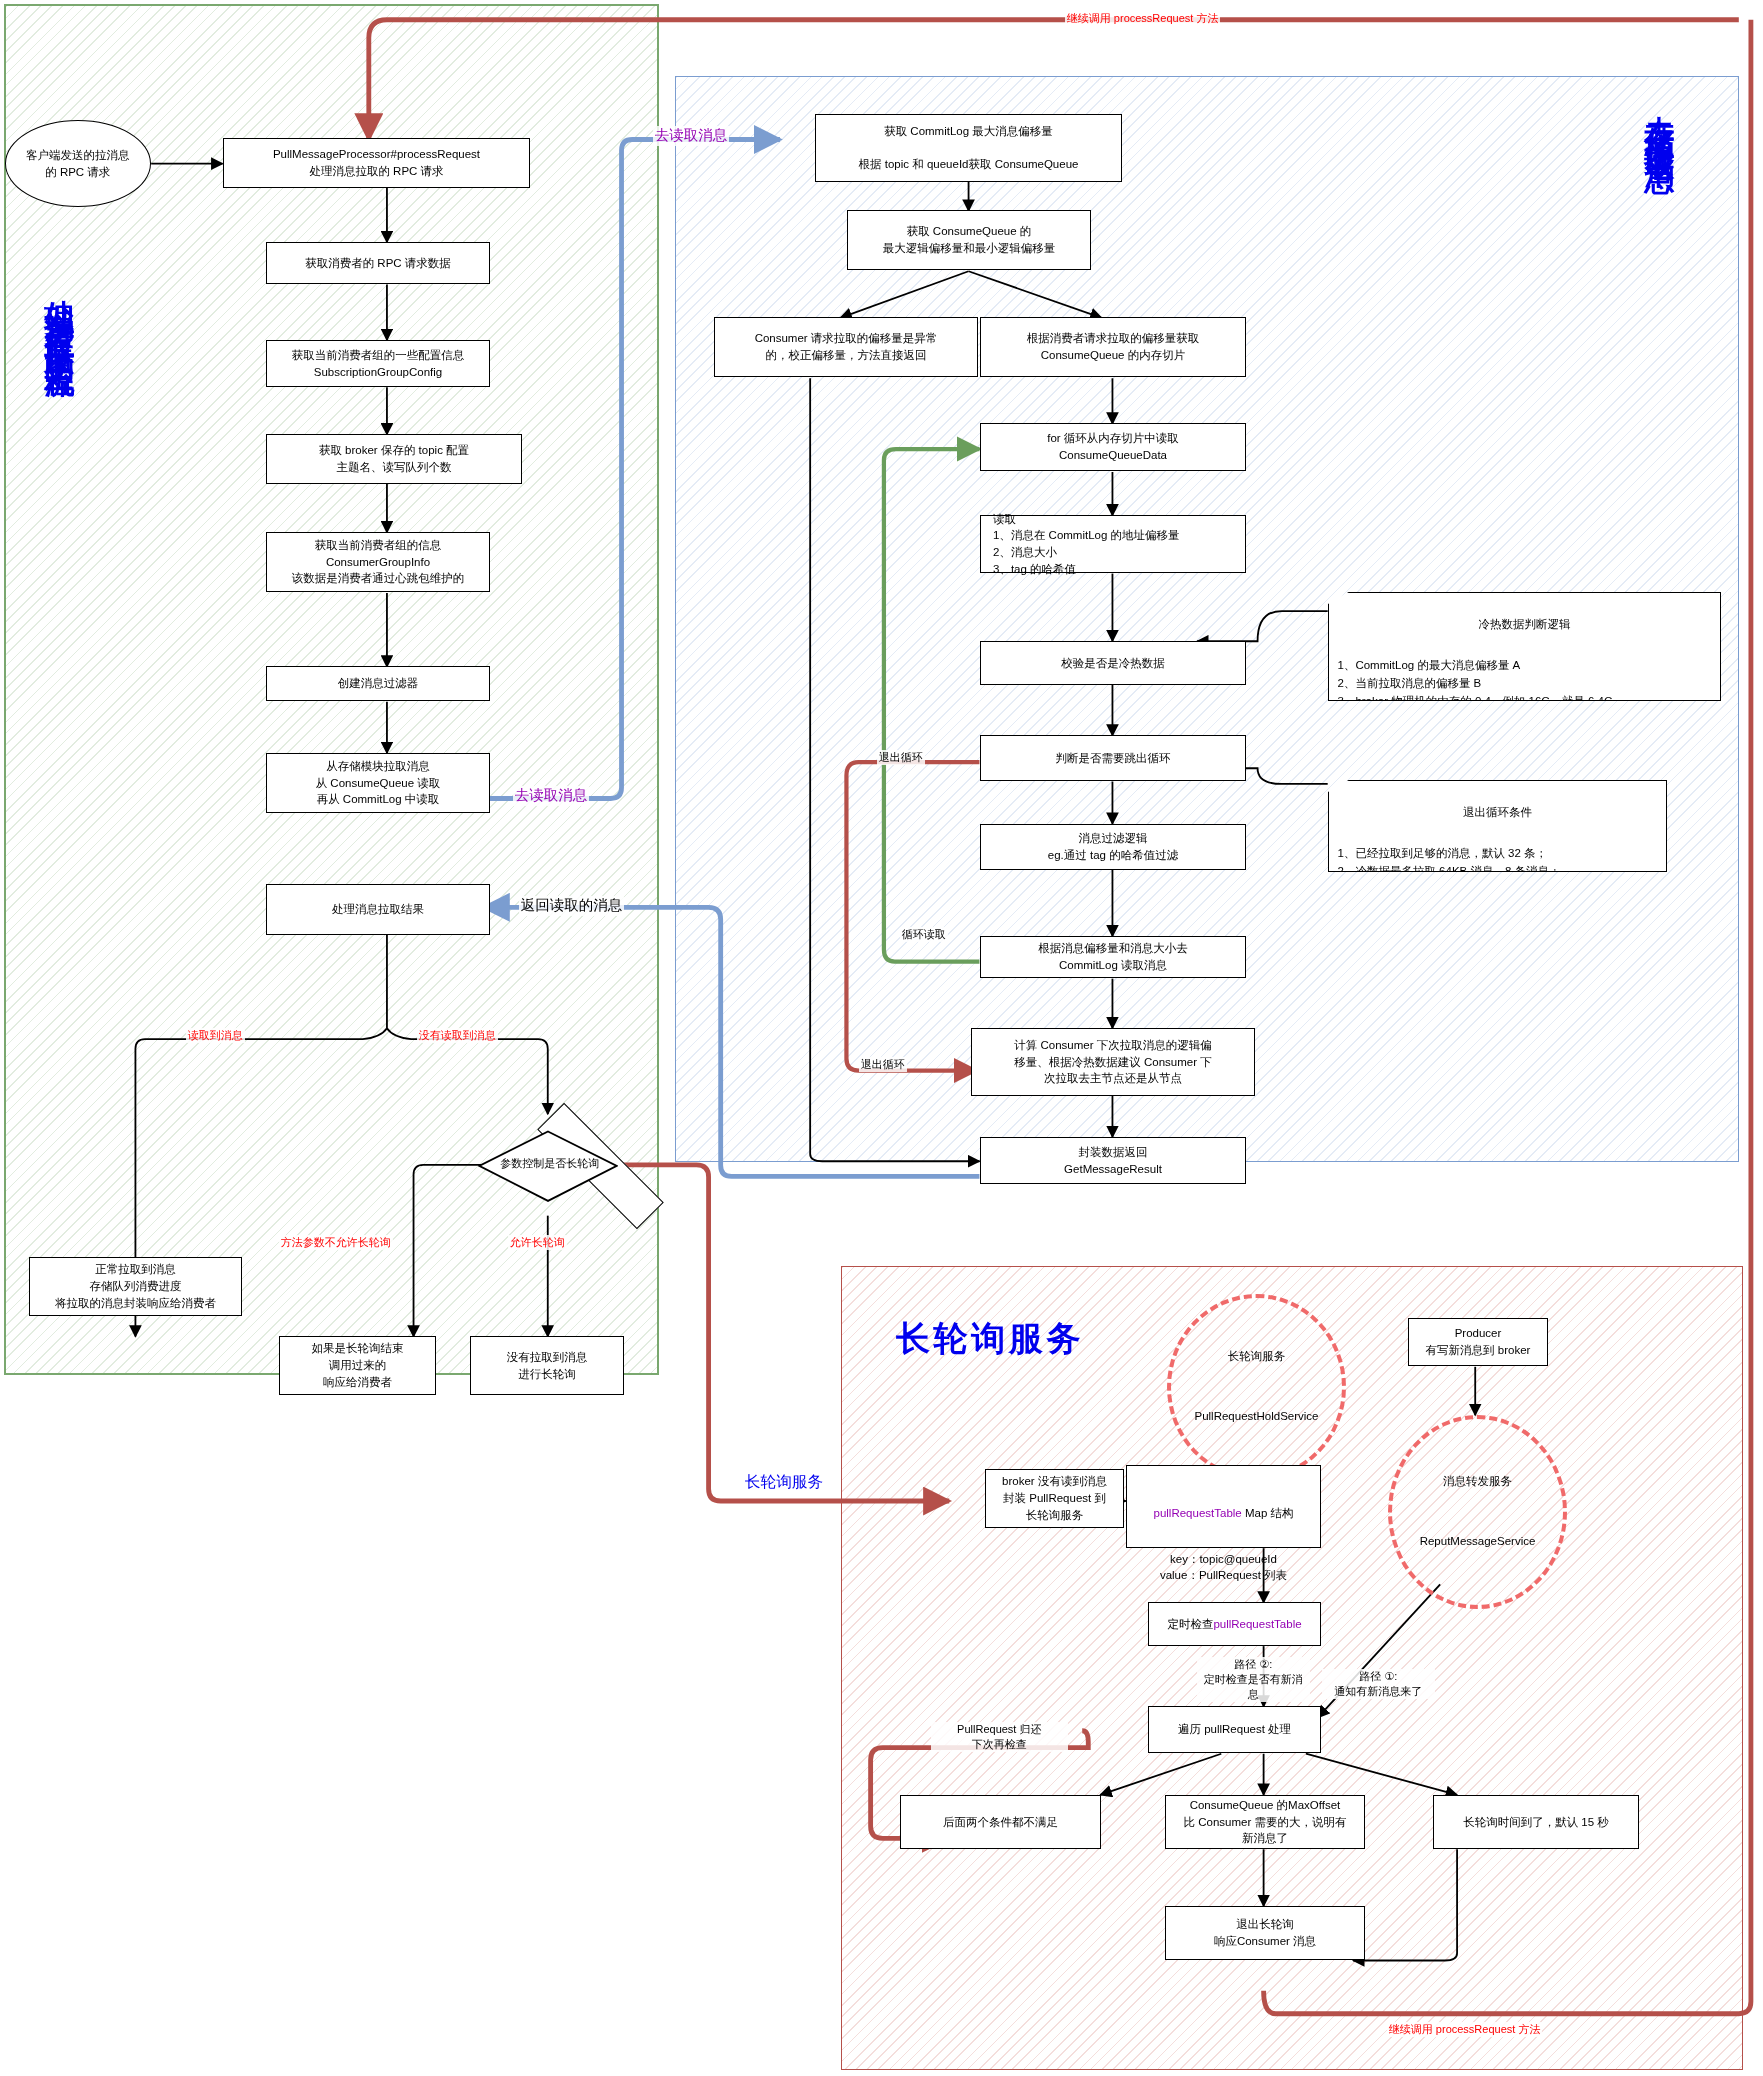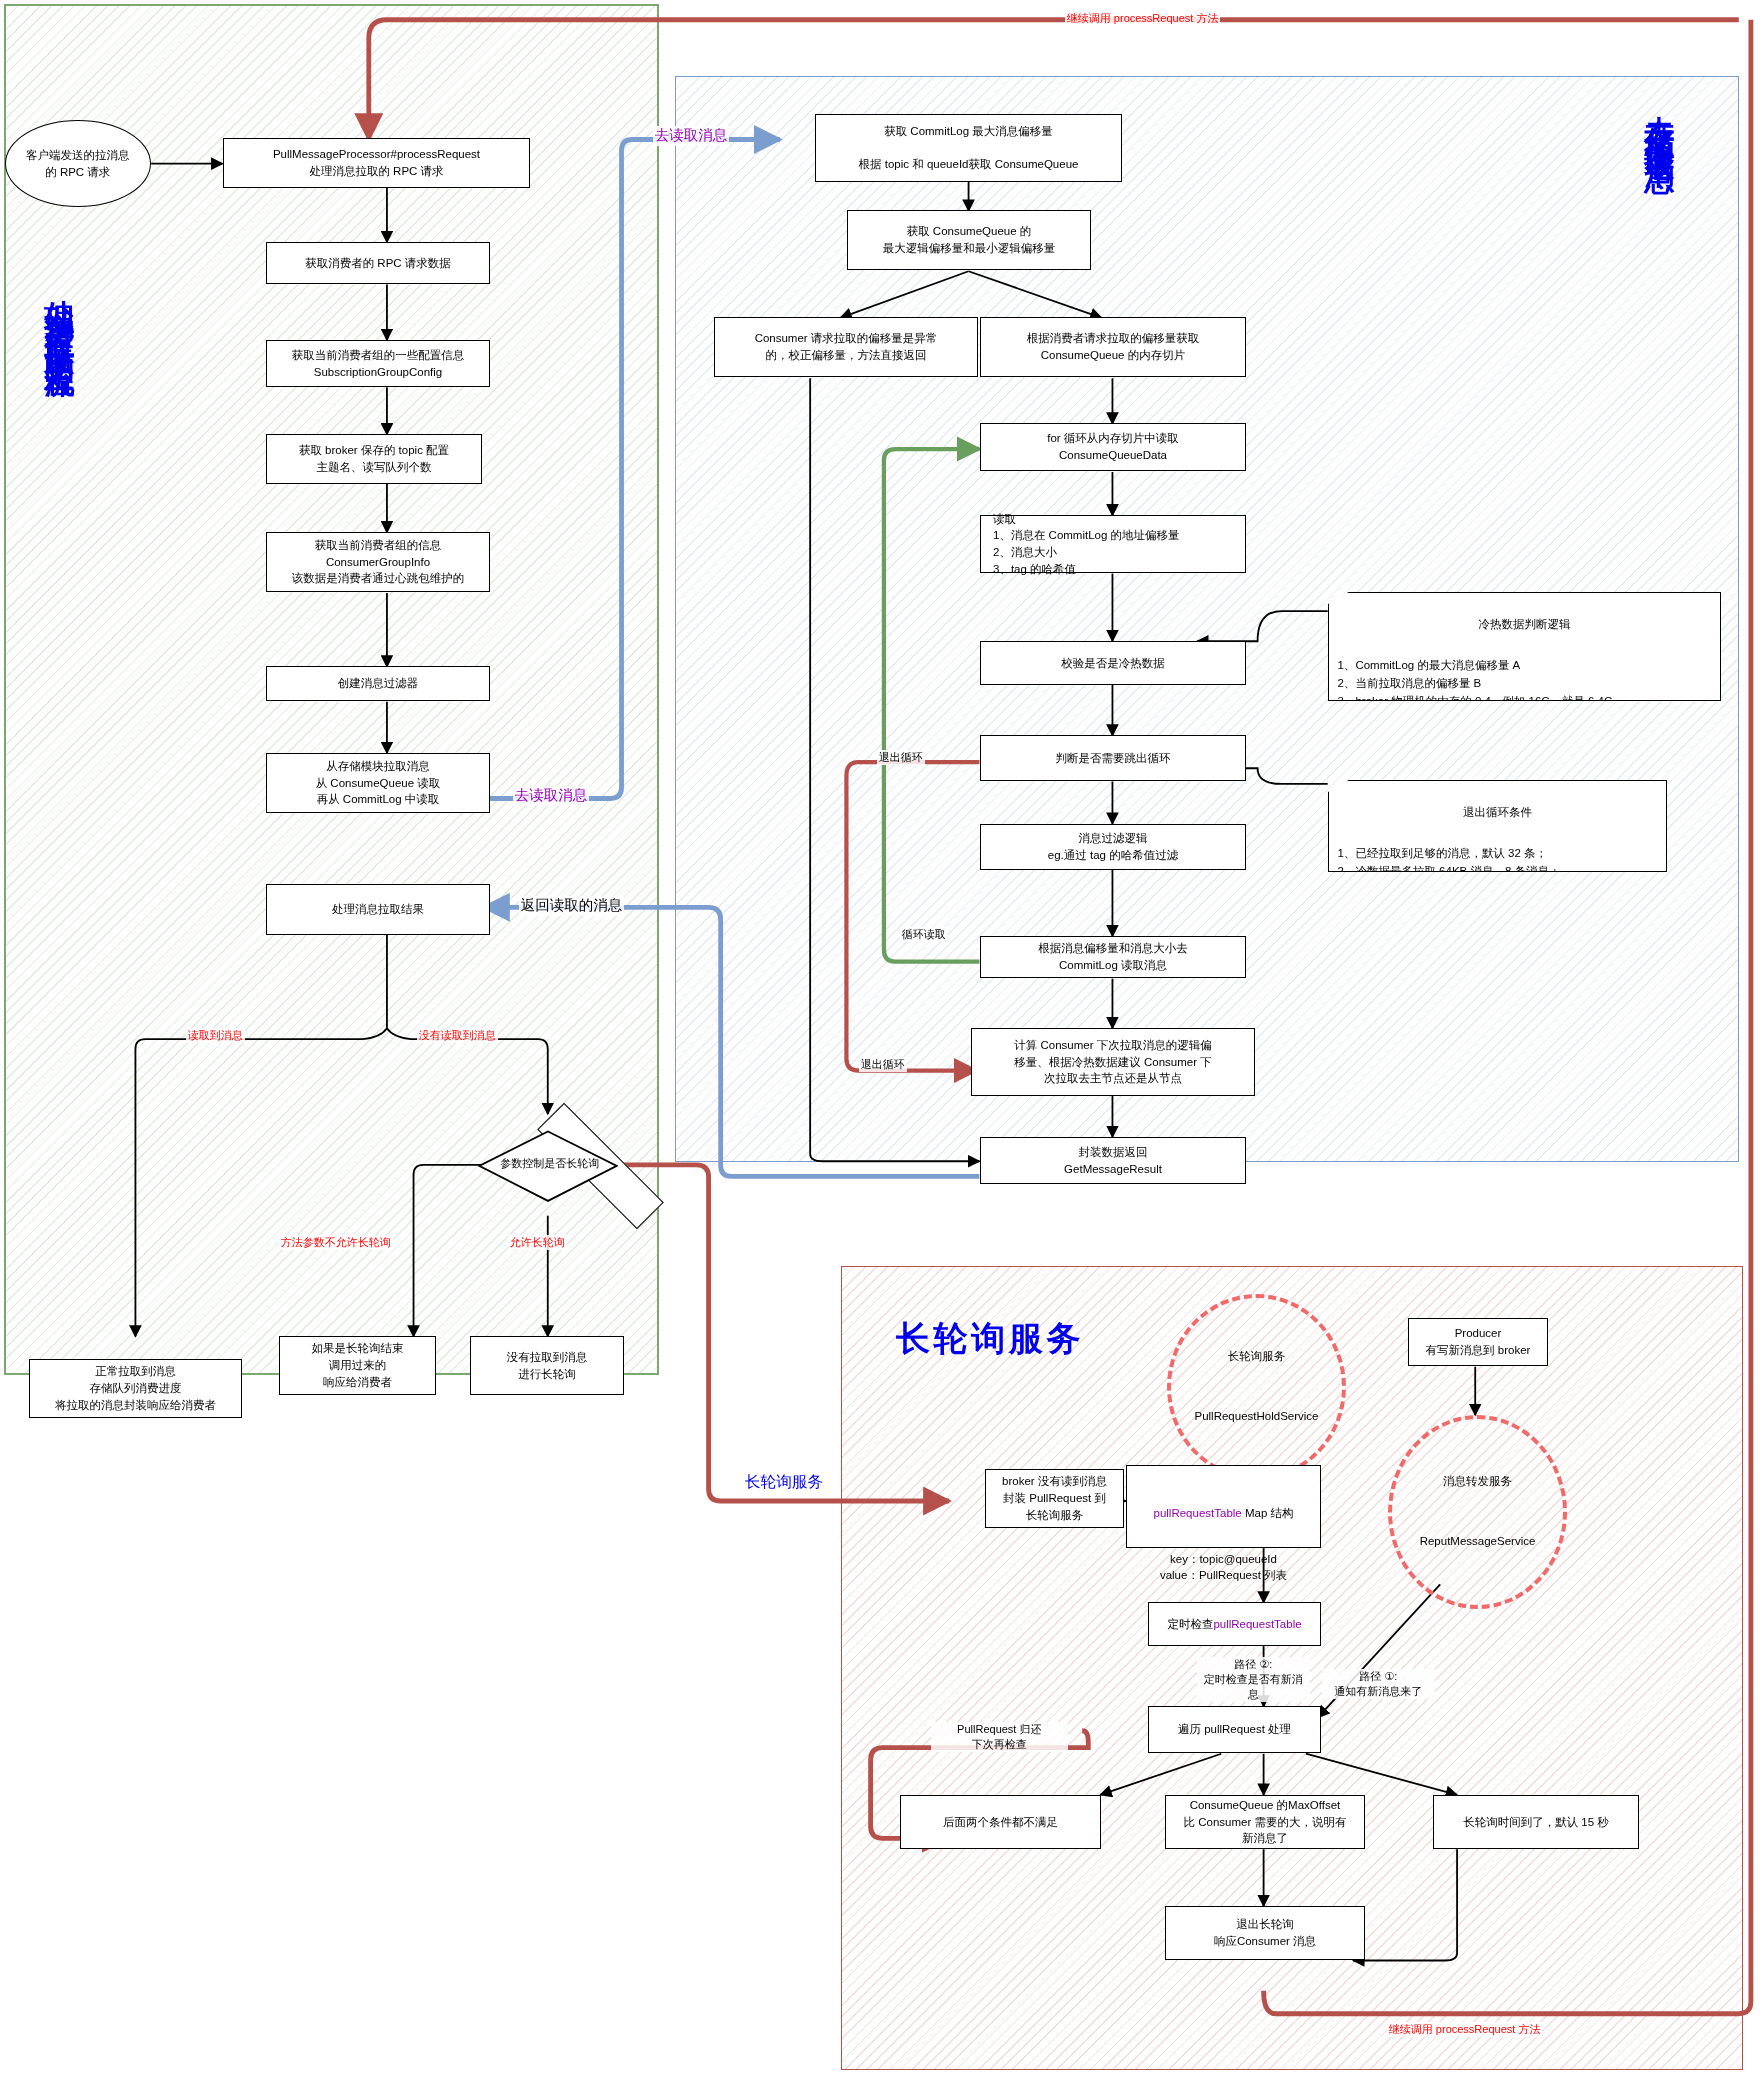"获取 broker 保存的 topic 配置" div.node { width: 216px -> 256px }
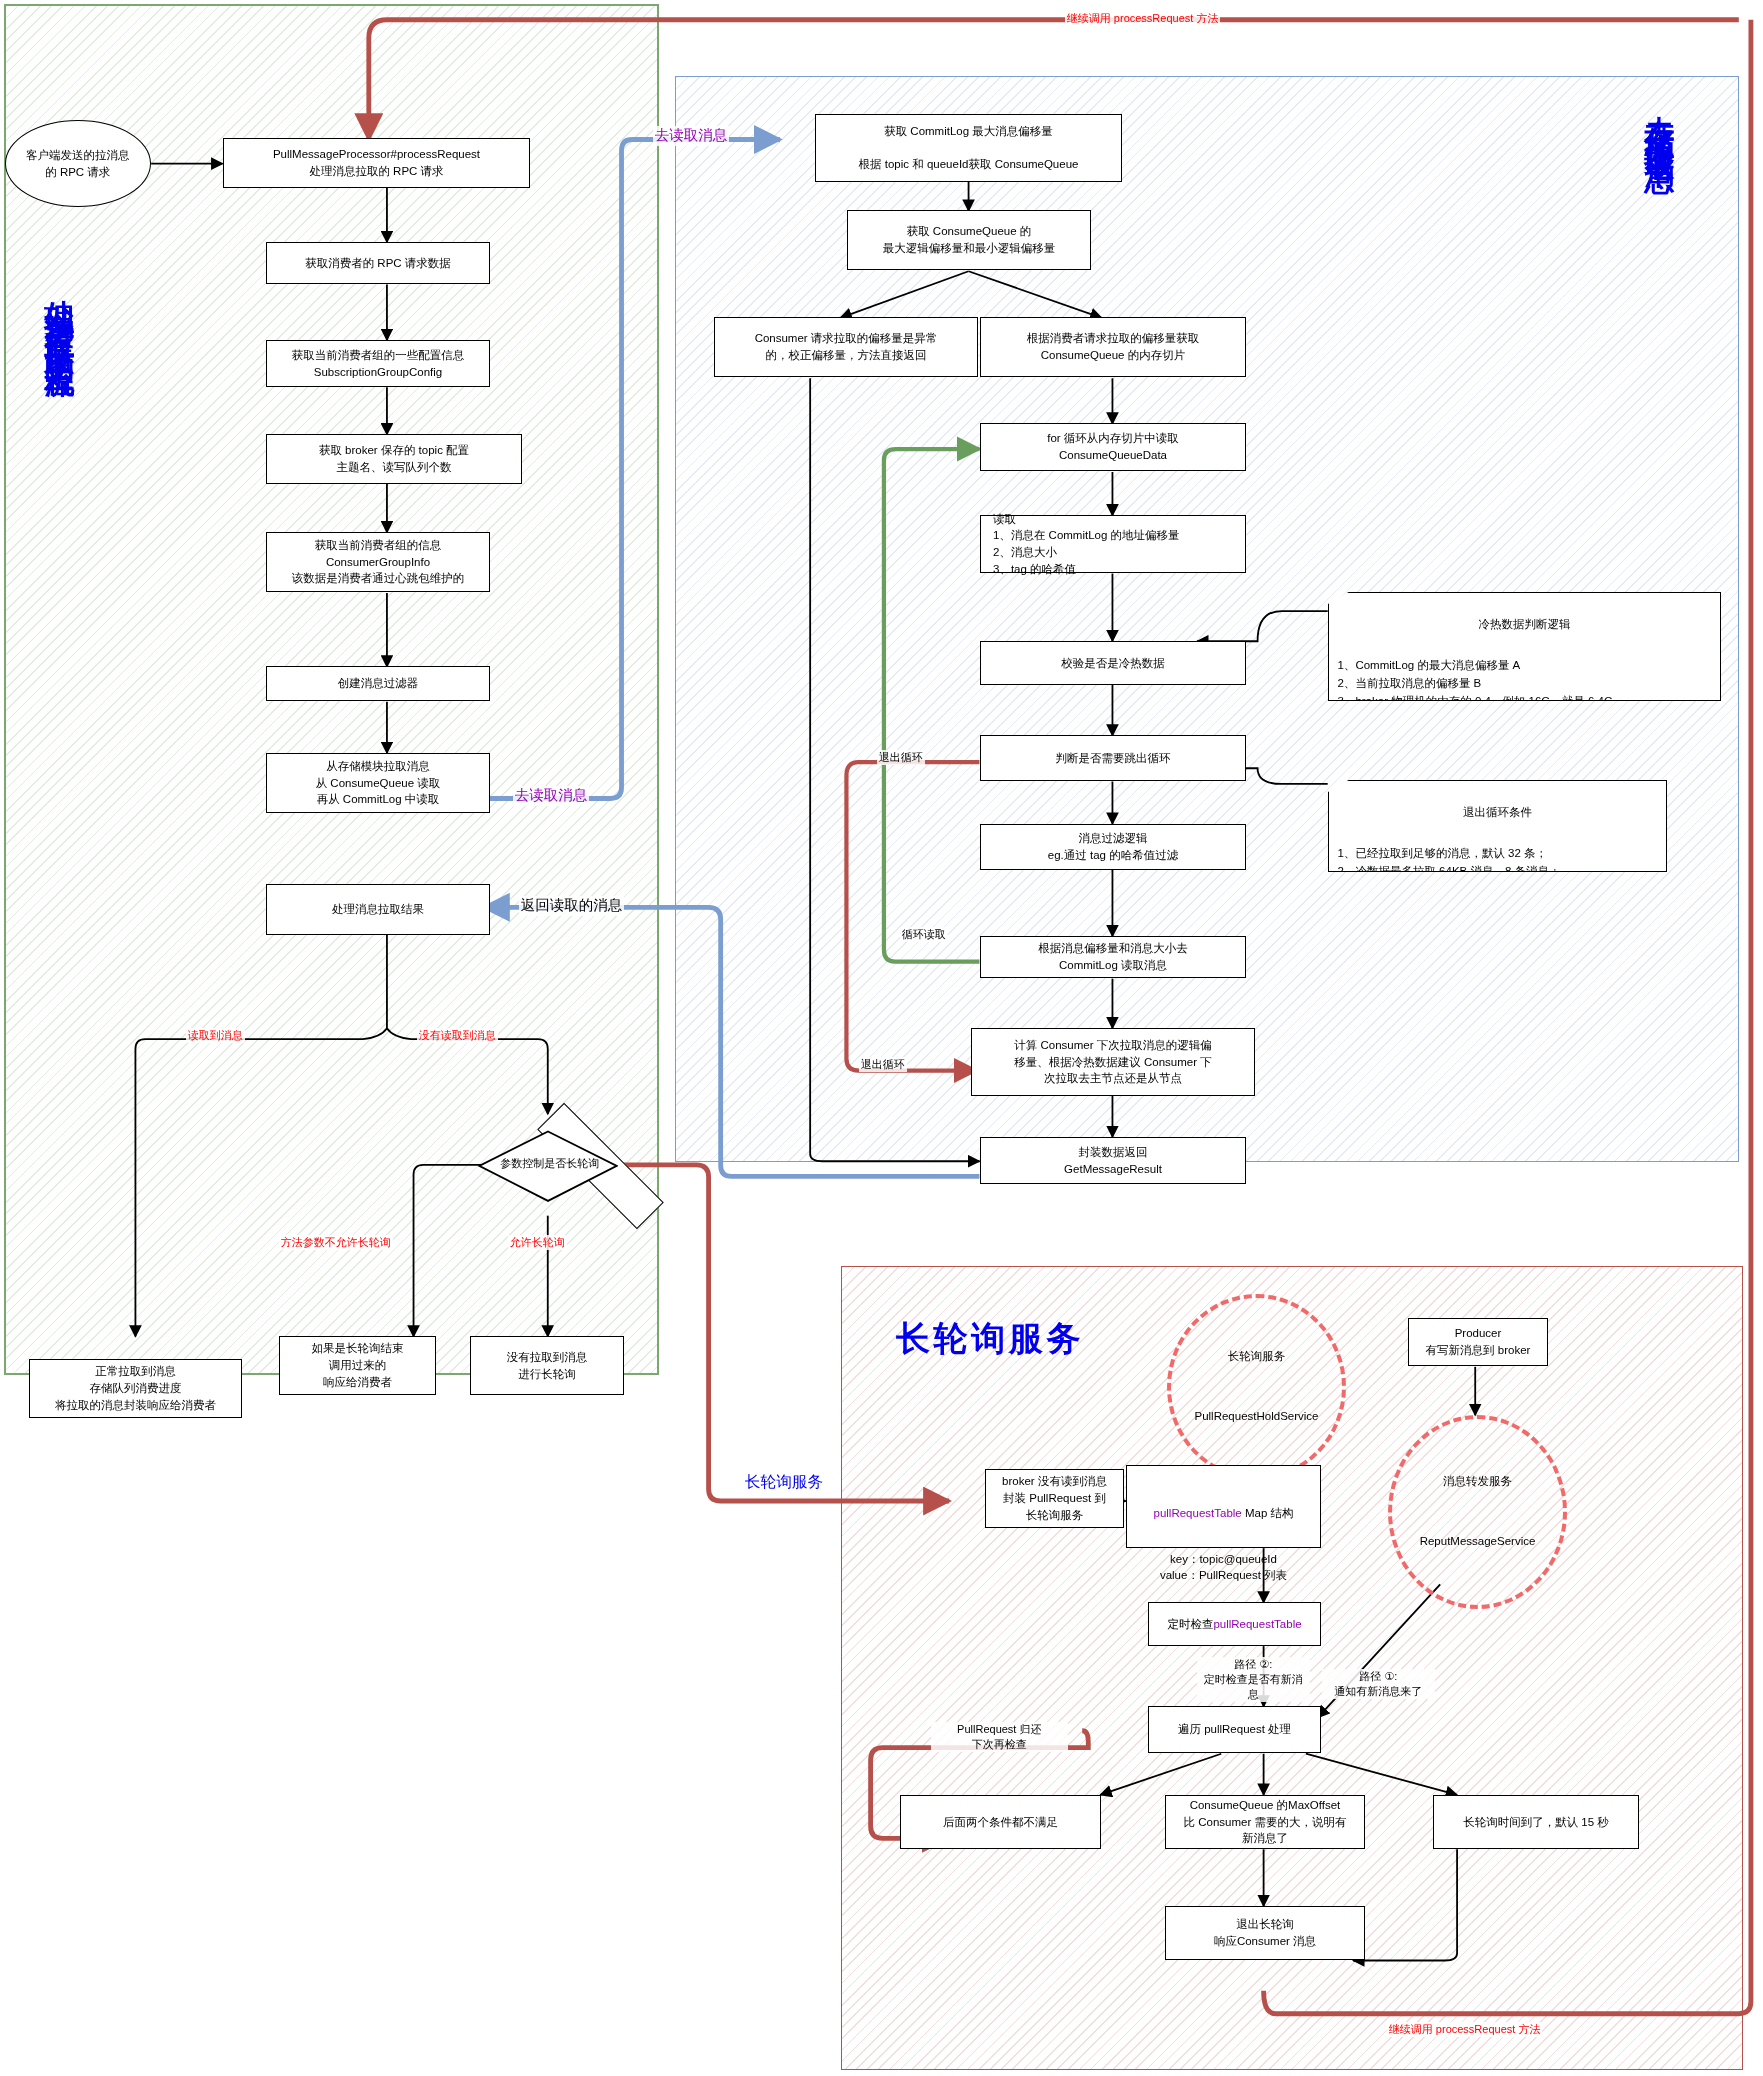"正常拉取到消息" div.node { top: 1359px -> 1257px }
